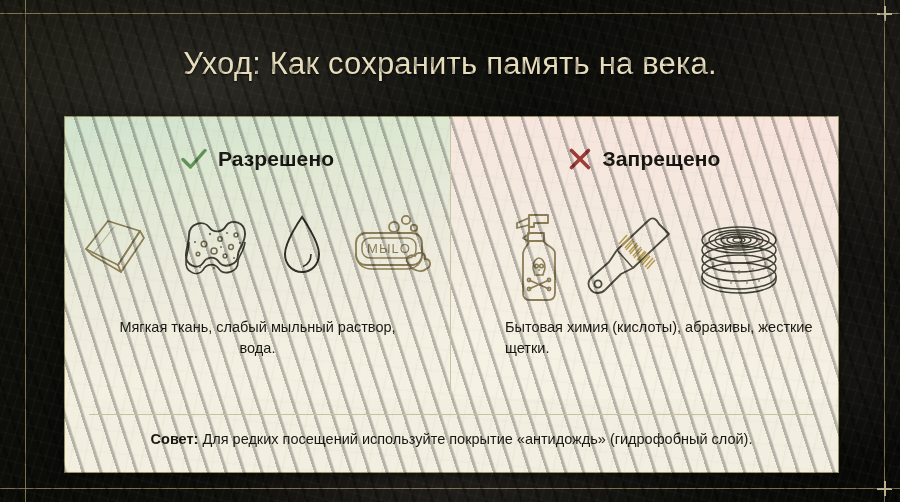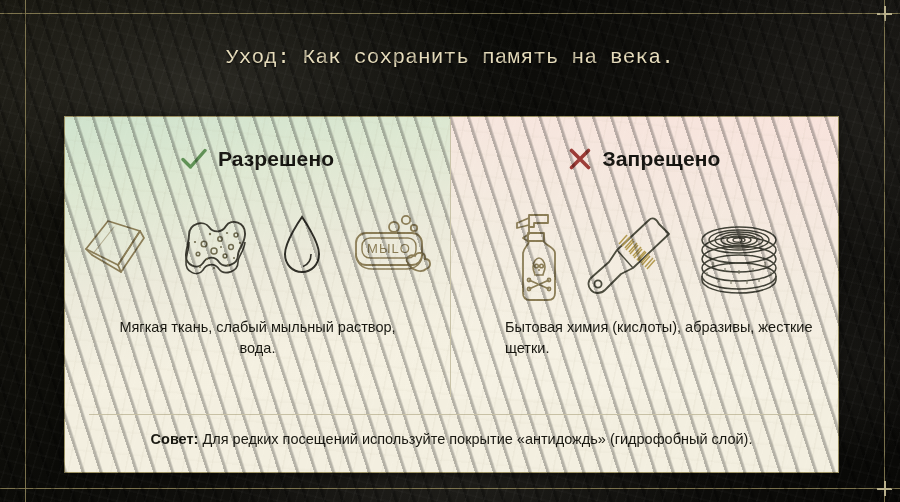"Уход: Как сохранить память на" .page-title { font-family: Liberation Mono, monospace -> Liberation Sans, sans-serif; font-size: 21px -> 31px }
